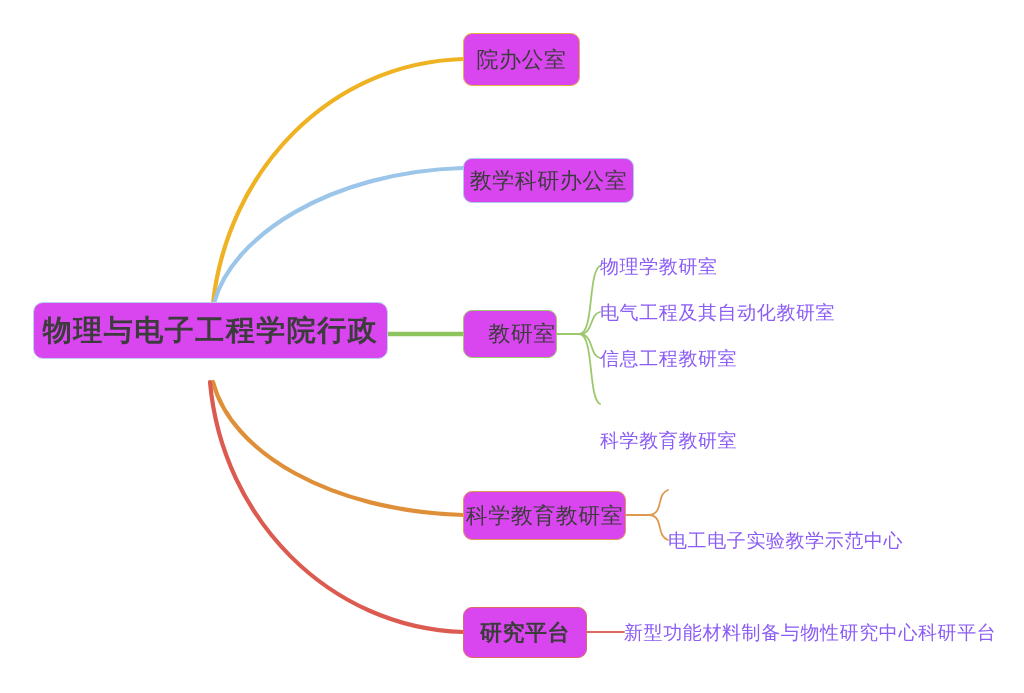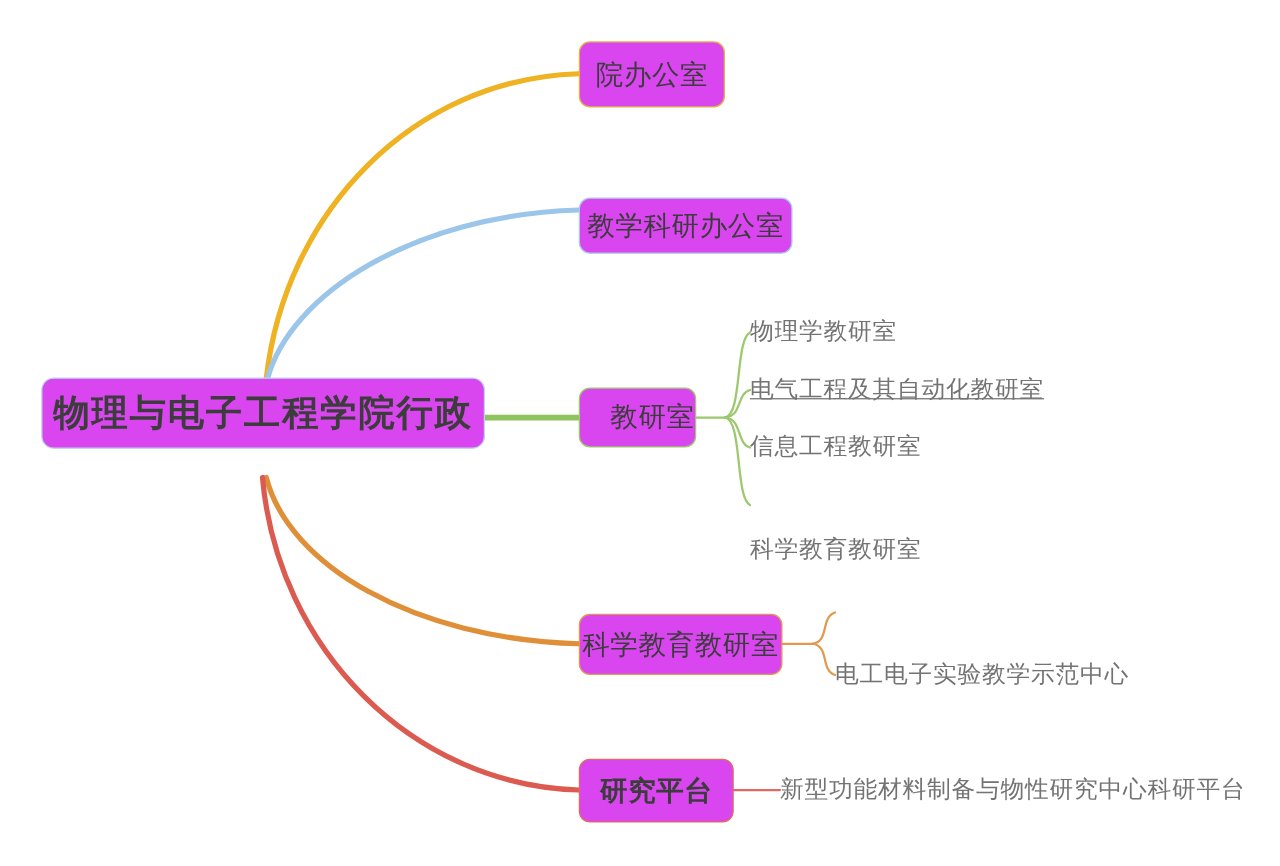"物理学教研室" .leaf { color: #737373 -> #8b5cf6 }
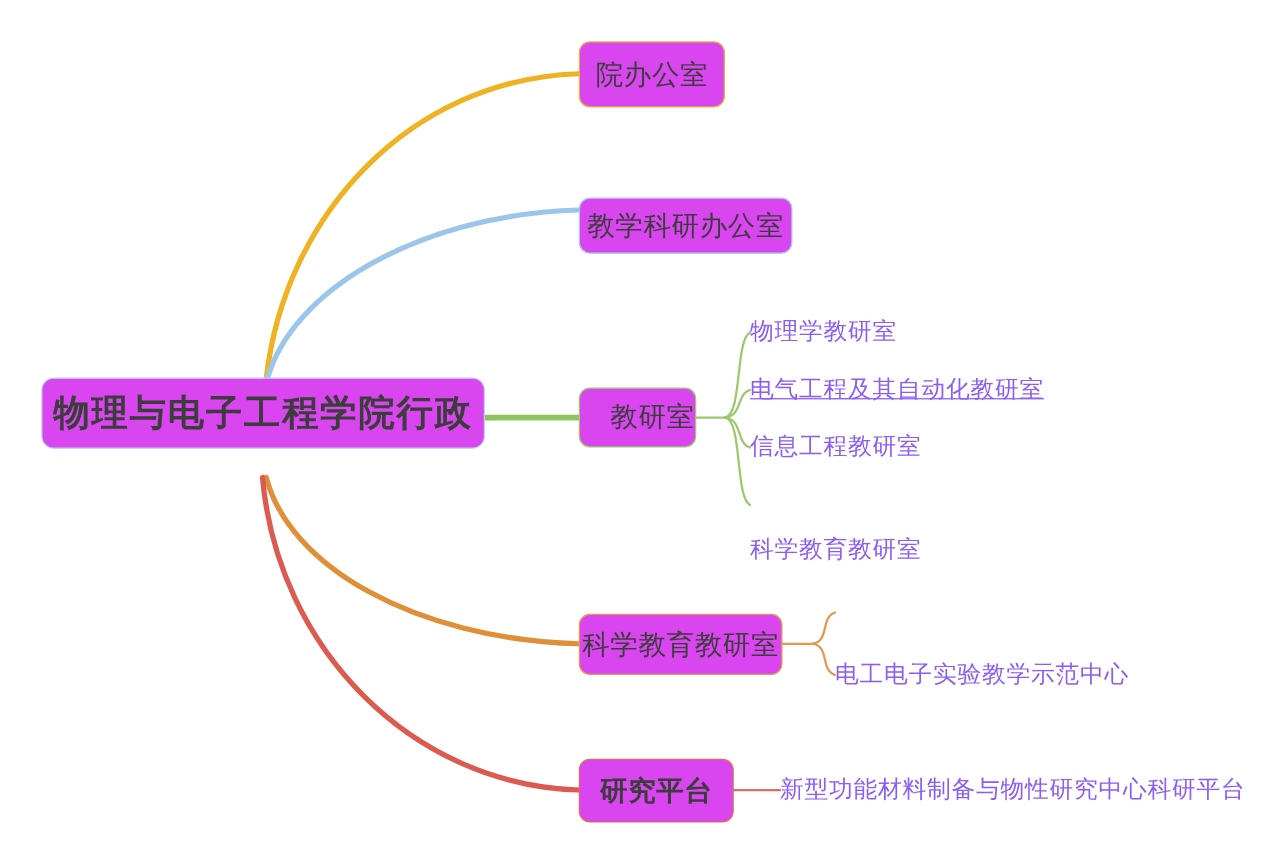"电气工程及其自动化教研室" div.leaf { text-decoration: underline -> none }
